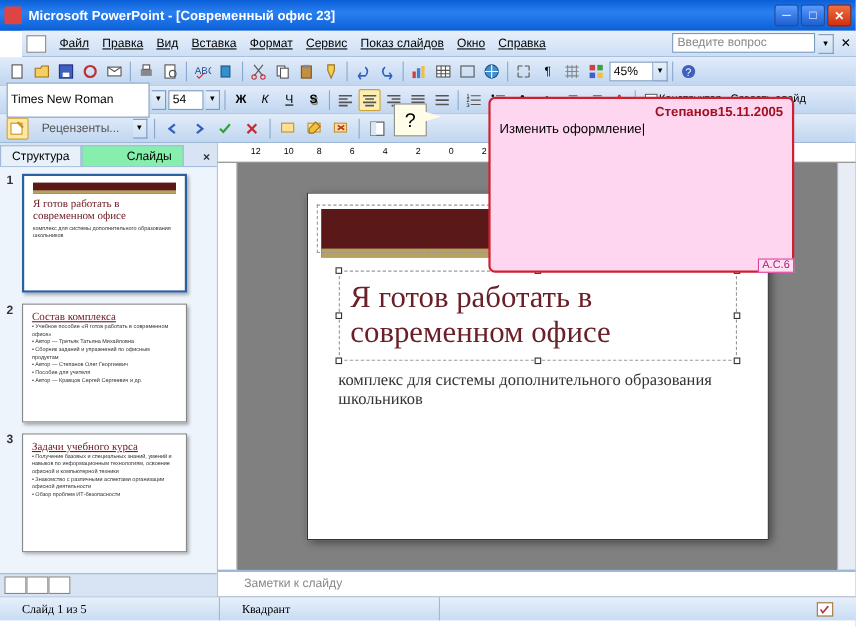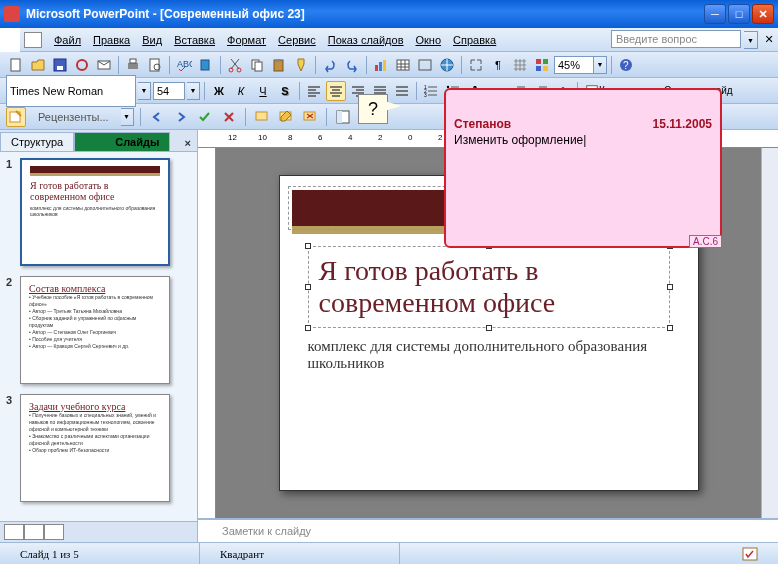"Степанов" .comment-hdr { justify-content: space-between -> flex-end; margin-top: 23px -> none }
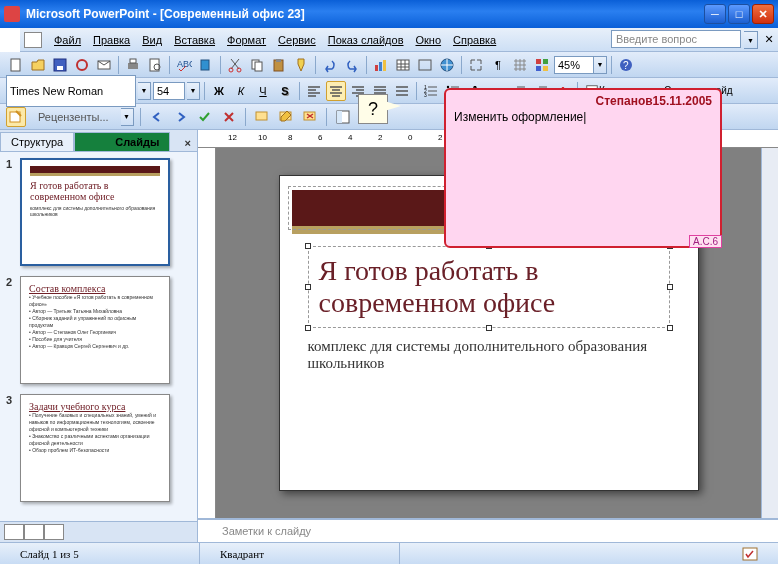"Слайды" .tab.active { background: #15803d -> #86efac; font-weight: bold -> normal }
